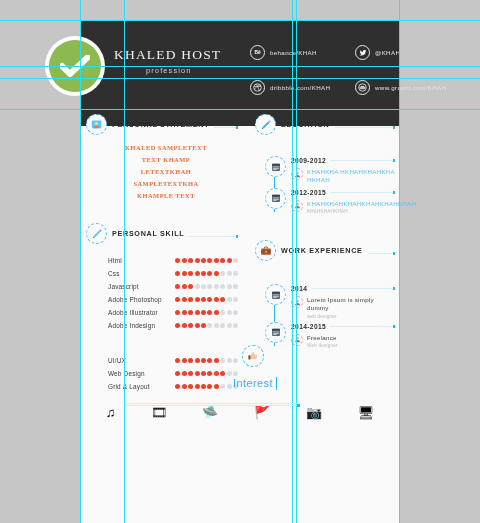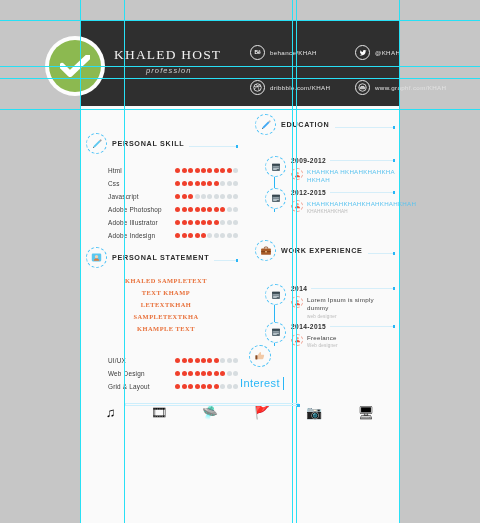"KHALED HOST" .header { height: 86px -> 106px }
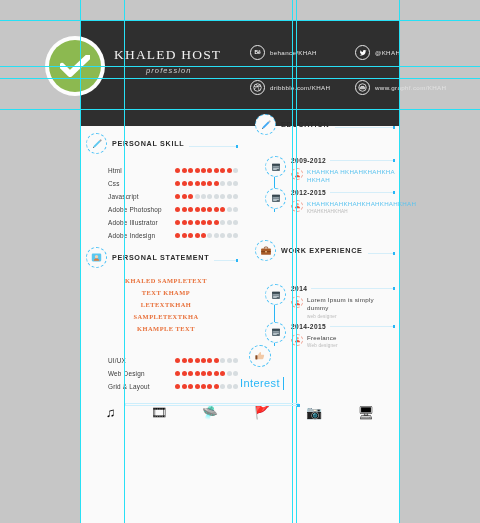"profession" .profession { font-style: italic -> none }
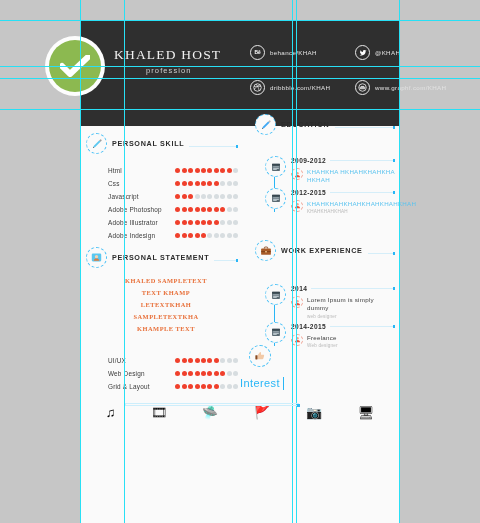"PERSONAL SKILL" div.sec { order: before "PERSONAL STATEMENT" -> after "PERSONAL STATEMENT" }
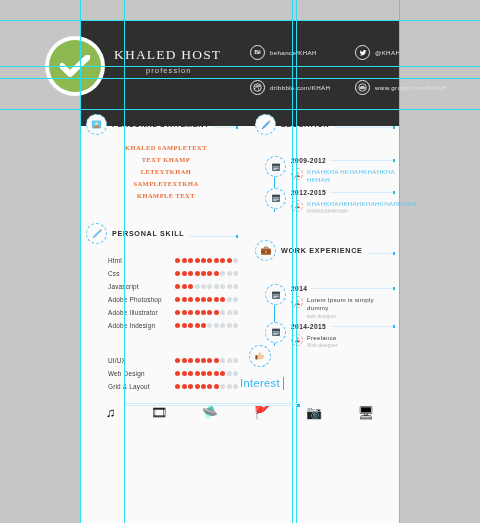"Interest" .interest { left: 12px -> 5px }
